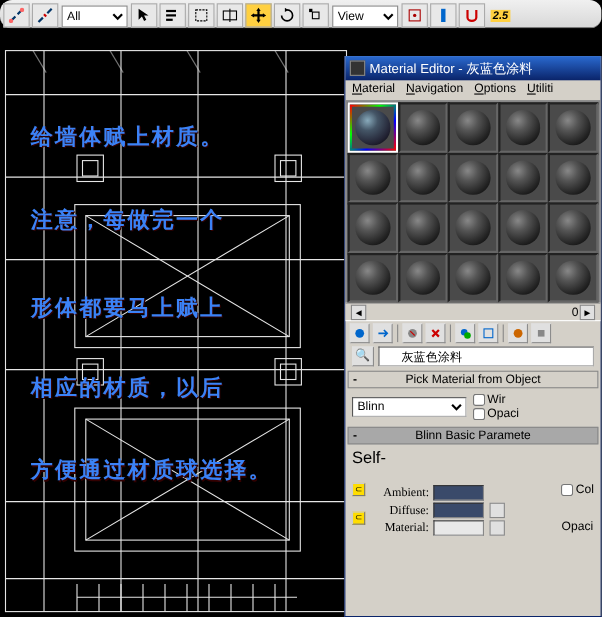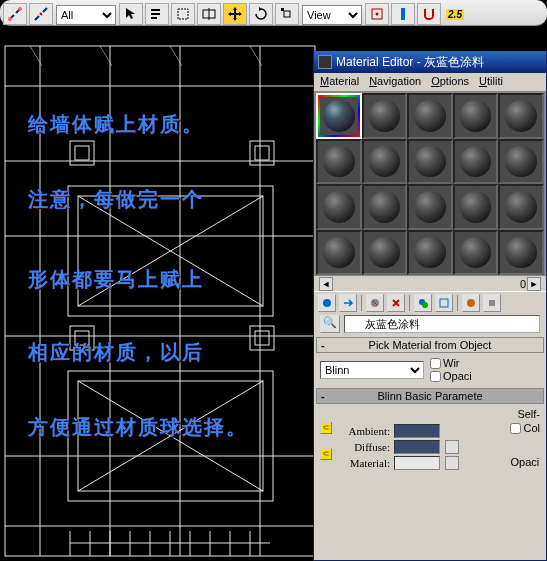"Self-" div { font-size: 11px -> 15px; justify-content: flex-end -> none; margin-bottom: 2px -> 14px }
